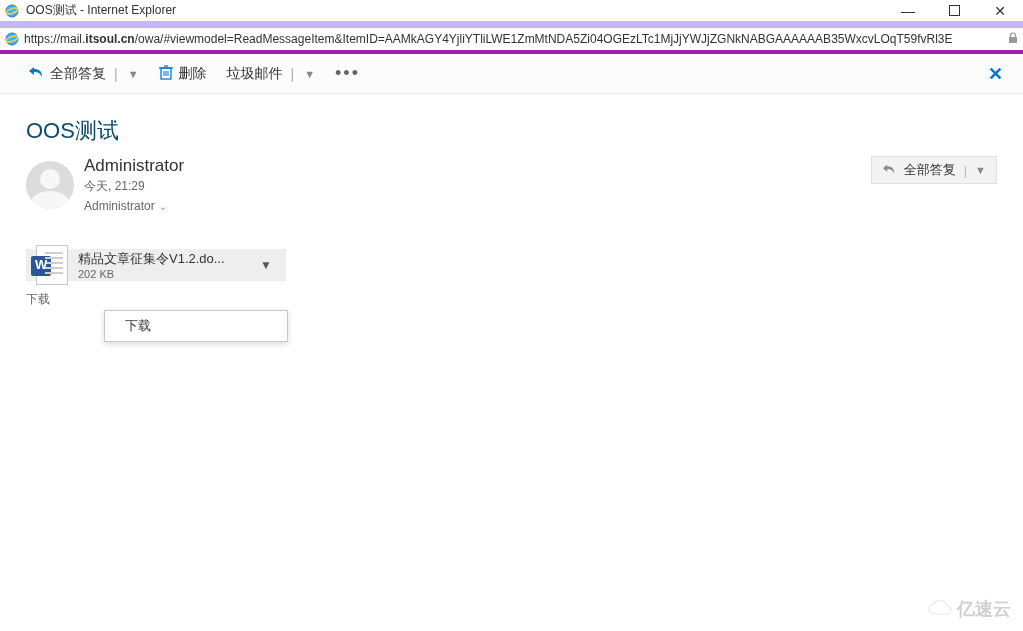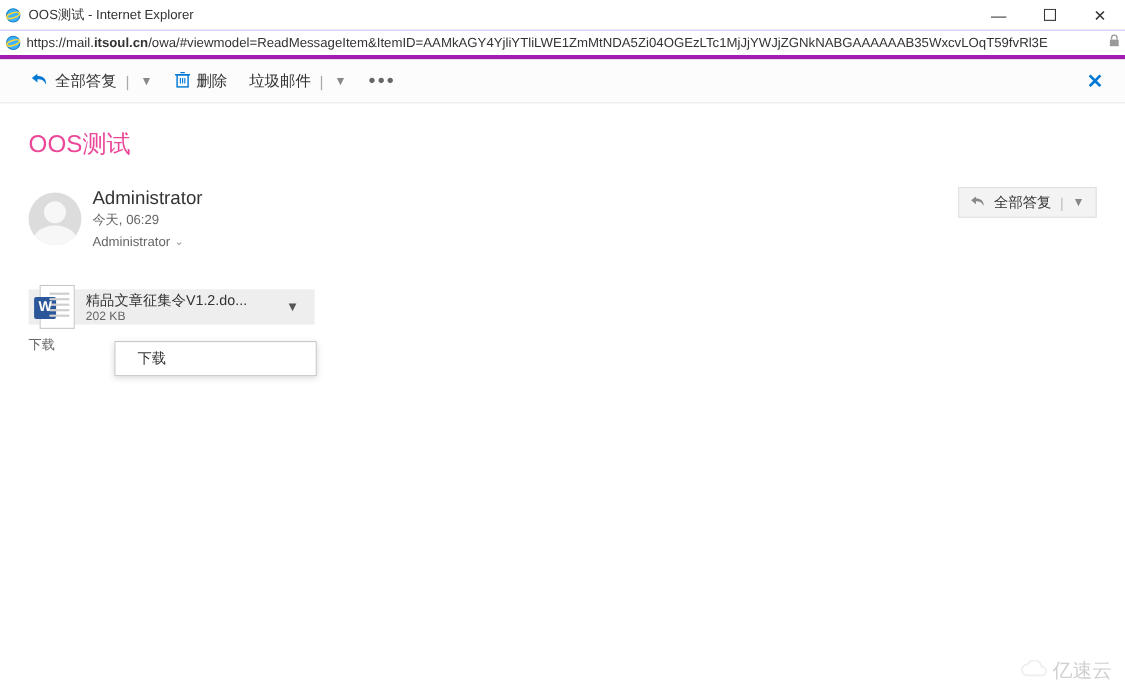"OOS测试 - Internet Explorer" .titlebar { border-bottom: 1px solid #c4b5fd -> 7px solid #c4b5fd }
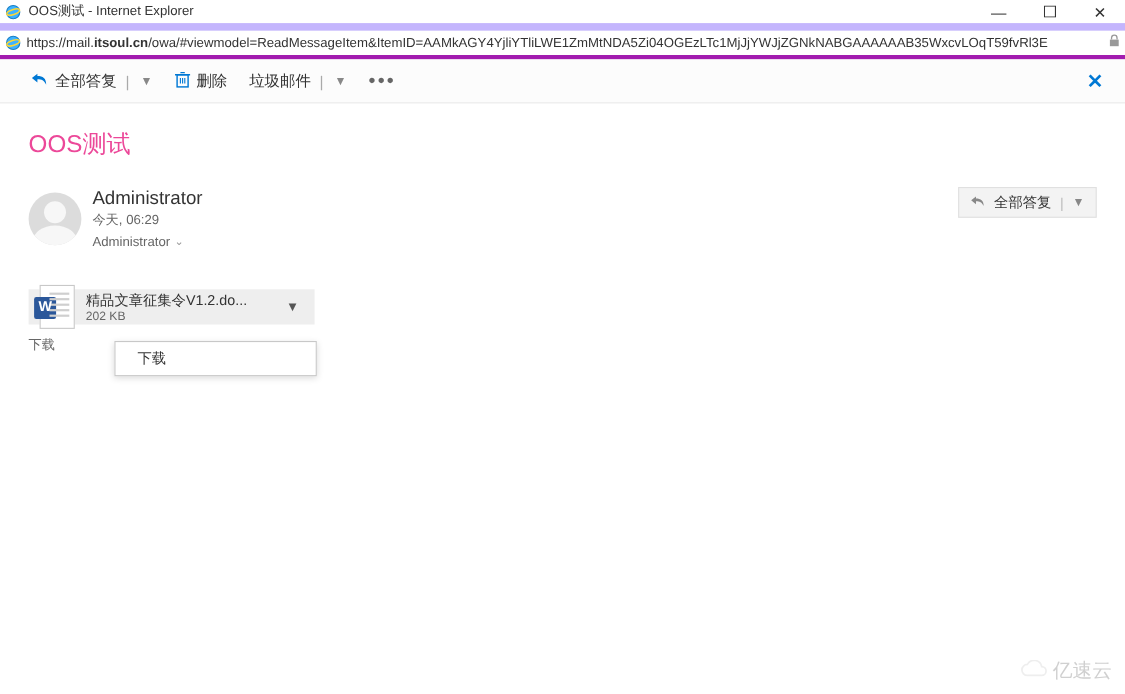"OOS测试" .subject { color: #ec4899 -> #0c4a6e; margin-bottom: 24px -> 10px }
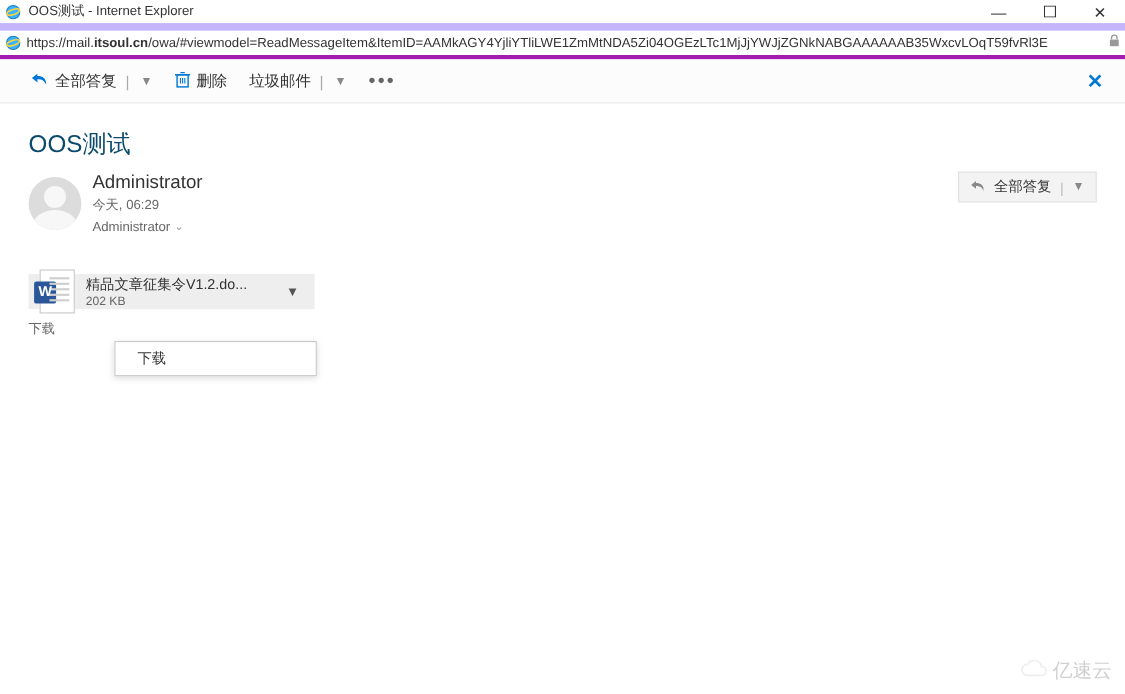"今天, 06:29" div.date { text: 06:29 -> 21:29 }
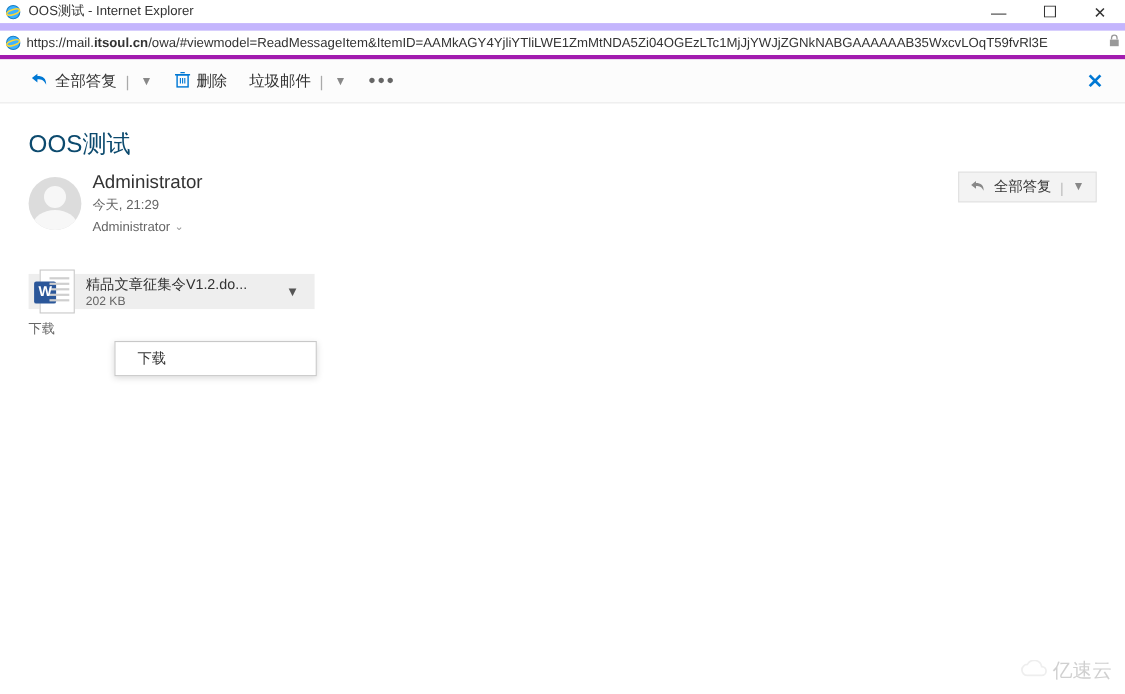"亿速云" .watermark { font-weight: normal -> bold }
